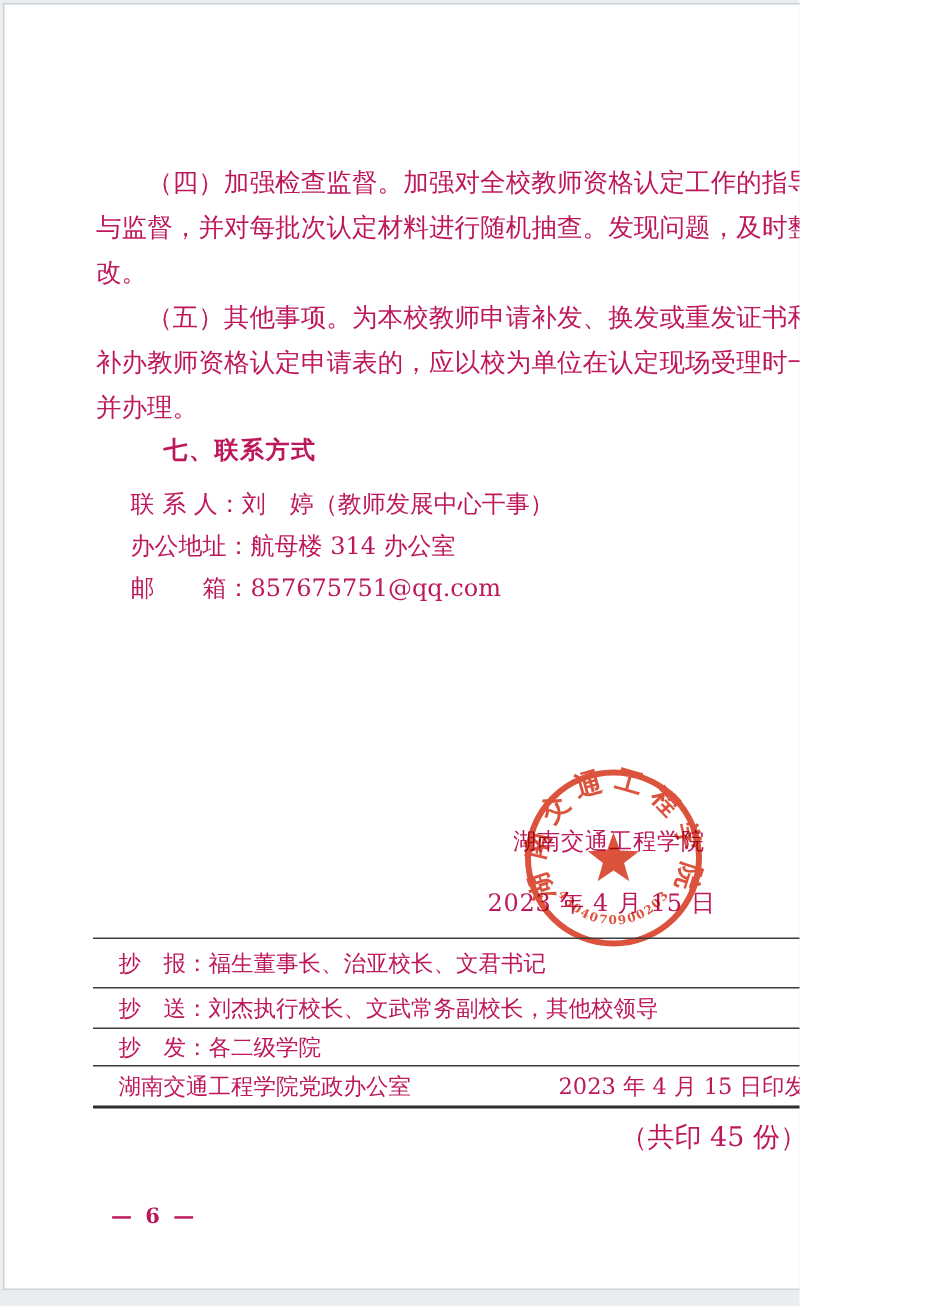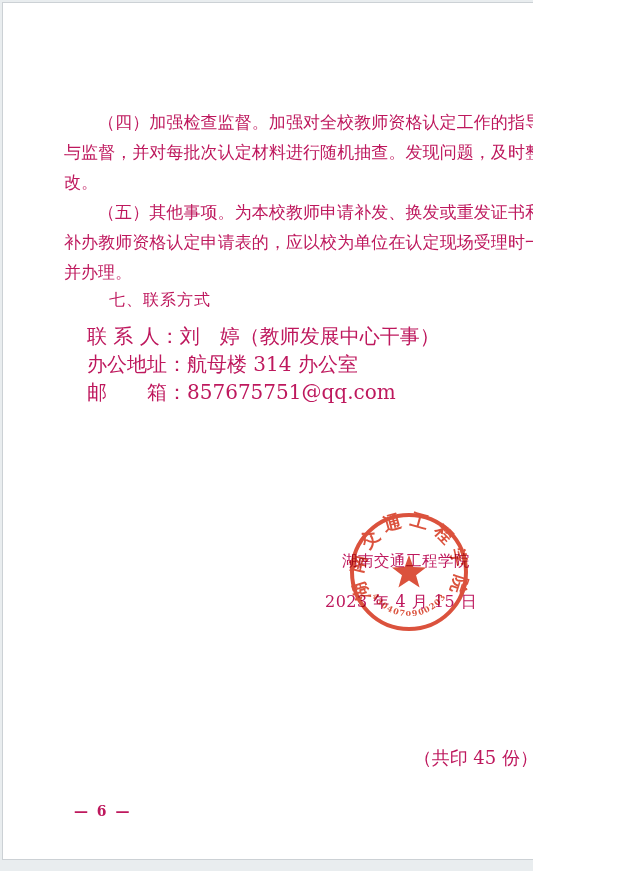"七、联系方式" .heading { font-weight: 400 -> 700 }
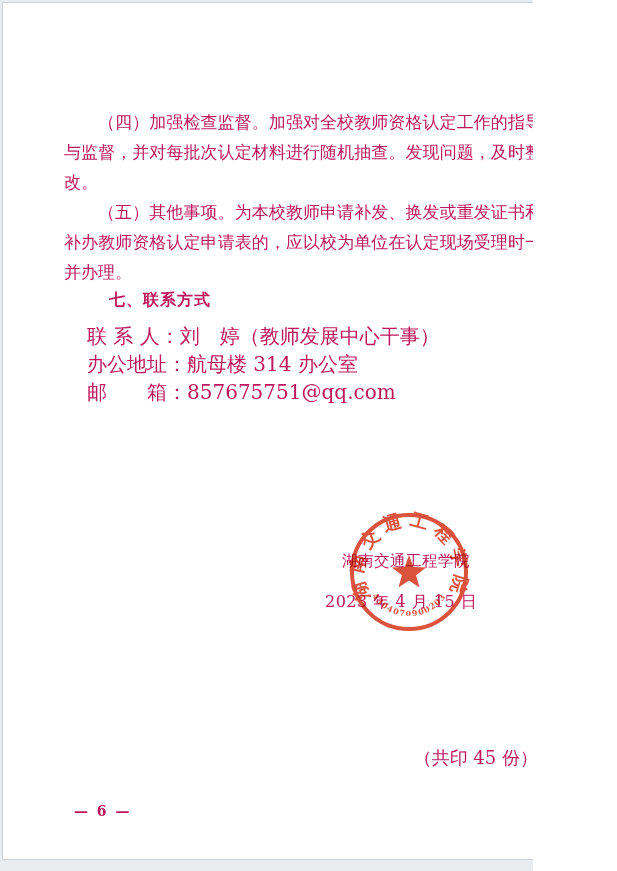"联 系 人：刘 婷（教师发展中心干事）" .contacts { font-size: 20px -> 16px }
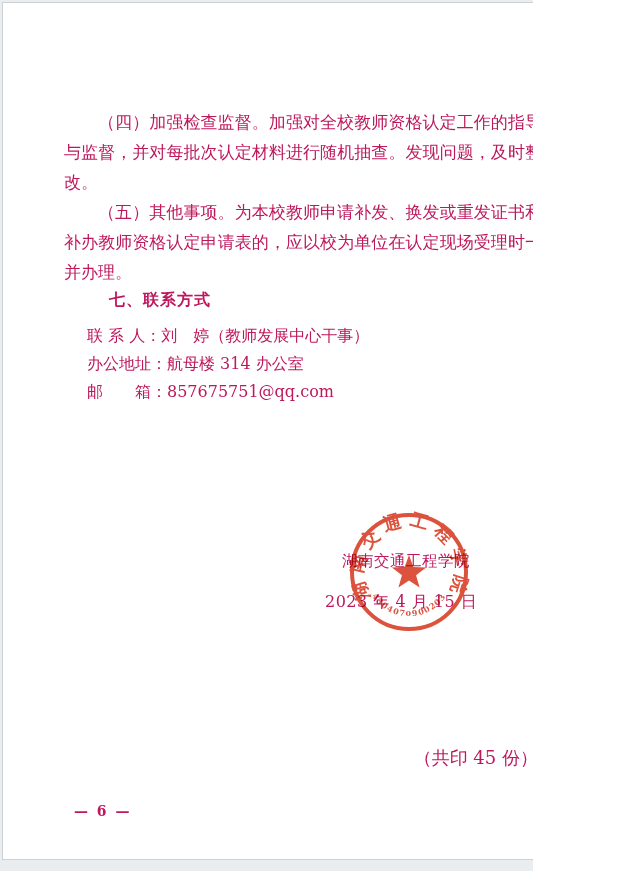"抄 报：" div.dist-table { html: none -> <div> <div> <span>抄 报：</span> <span>福生董事长、治亚校长、文君书记</span> </div> <div> <span>抄 送：</span> <span>刘杰执行校长、文武常务副校长，其他校领导</span> </div> <div> <span>抄 发：</span> <span>各二级学院</span> </div> <div> <span>湖南交通工程学院党政办公室</span> <span>2023 年 4 月 15 日印发</span> </div> </div> }
